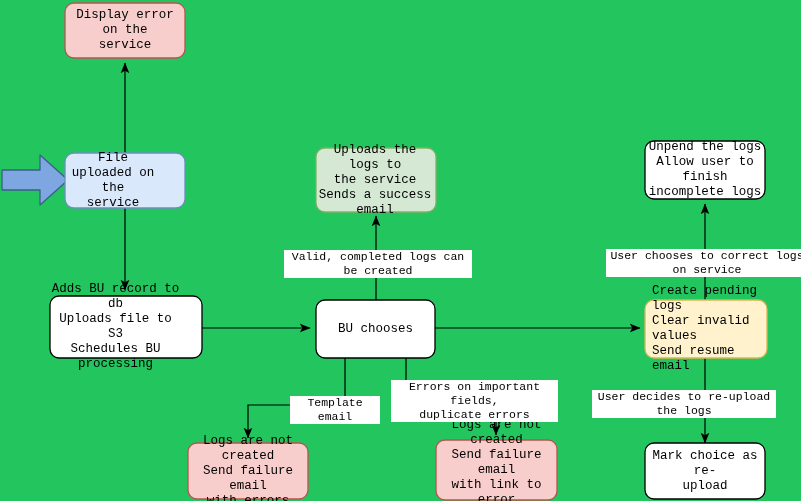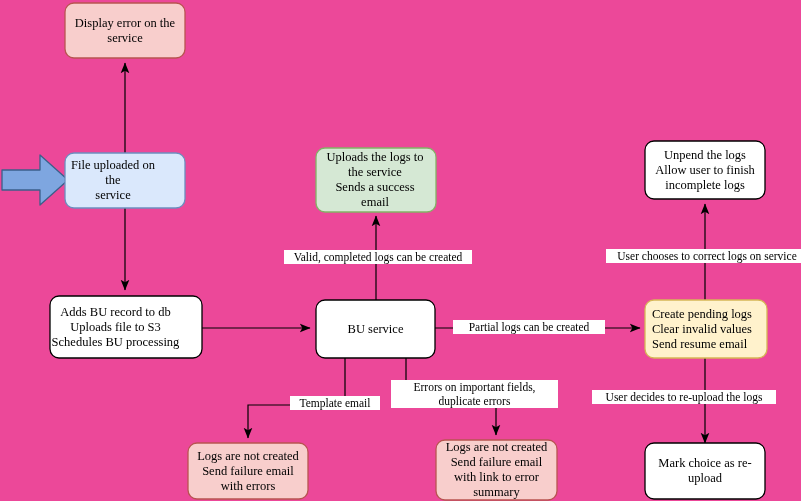"Display error on the" #canvas { background: #ec4899 -> #22c55e; font-family: Liberation Serif, serif -> Liberation Mono, monospace }
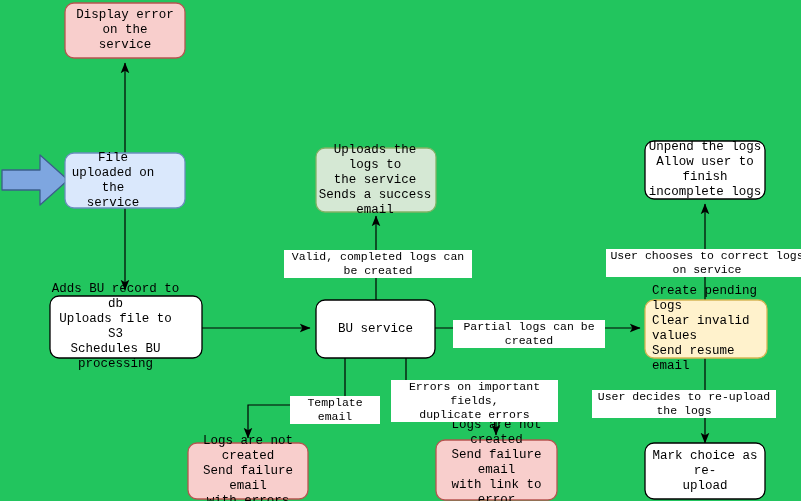"BU service" div.node-text { text: service -> chooses }
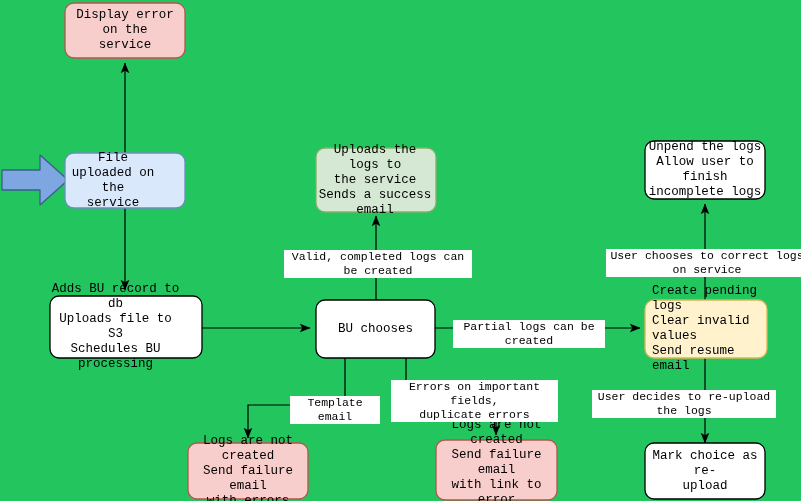"Partial logs can be created" div.edge-label { html: <div>Partial logs can be created</div> -> none }
